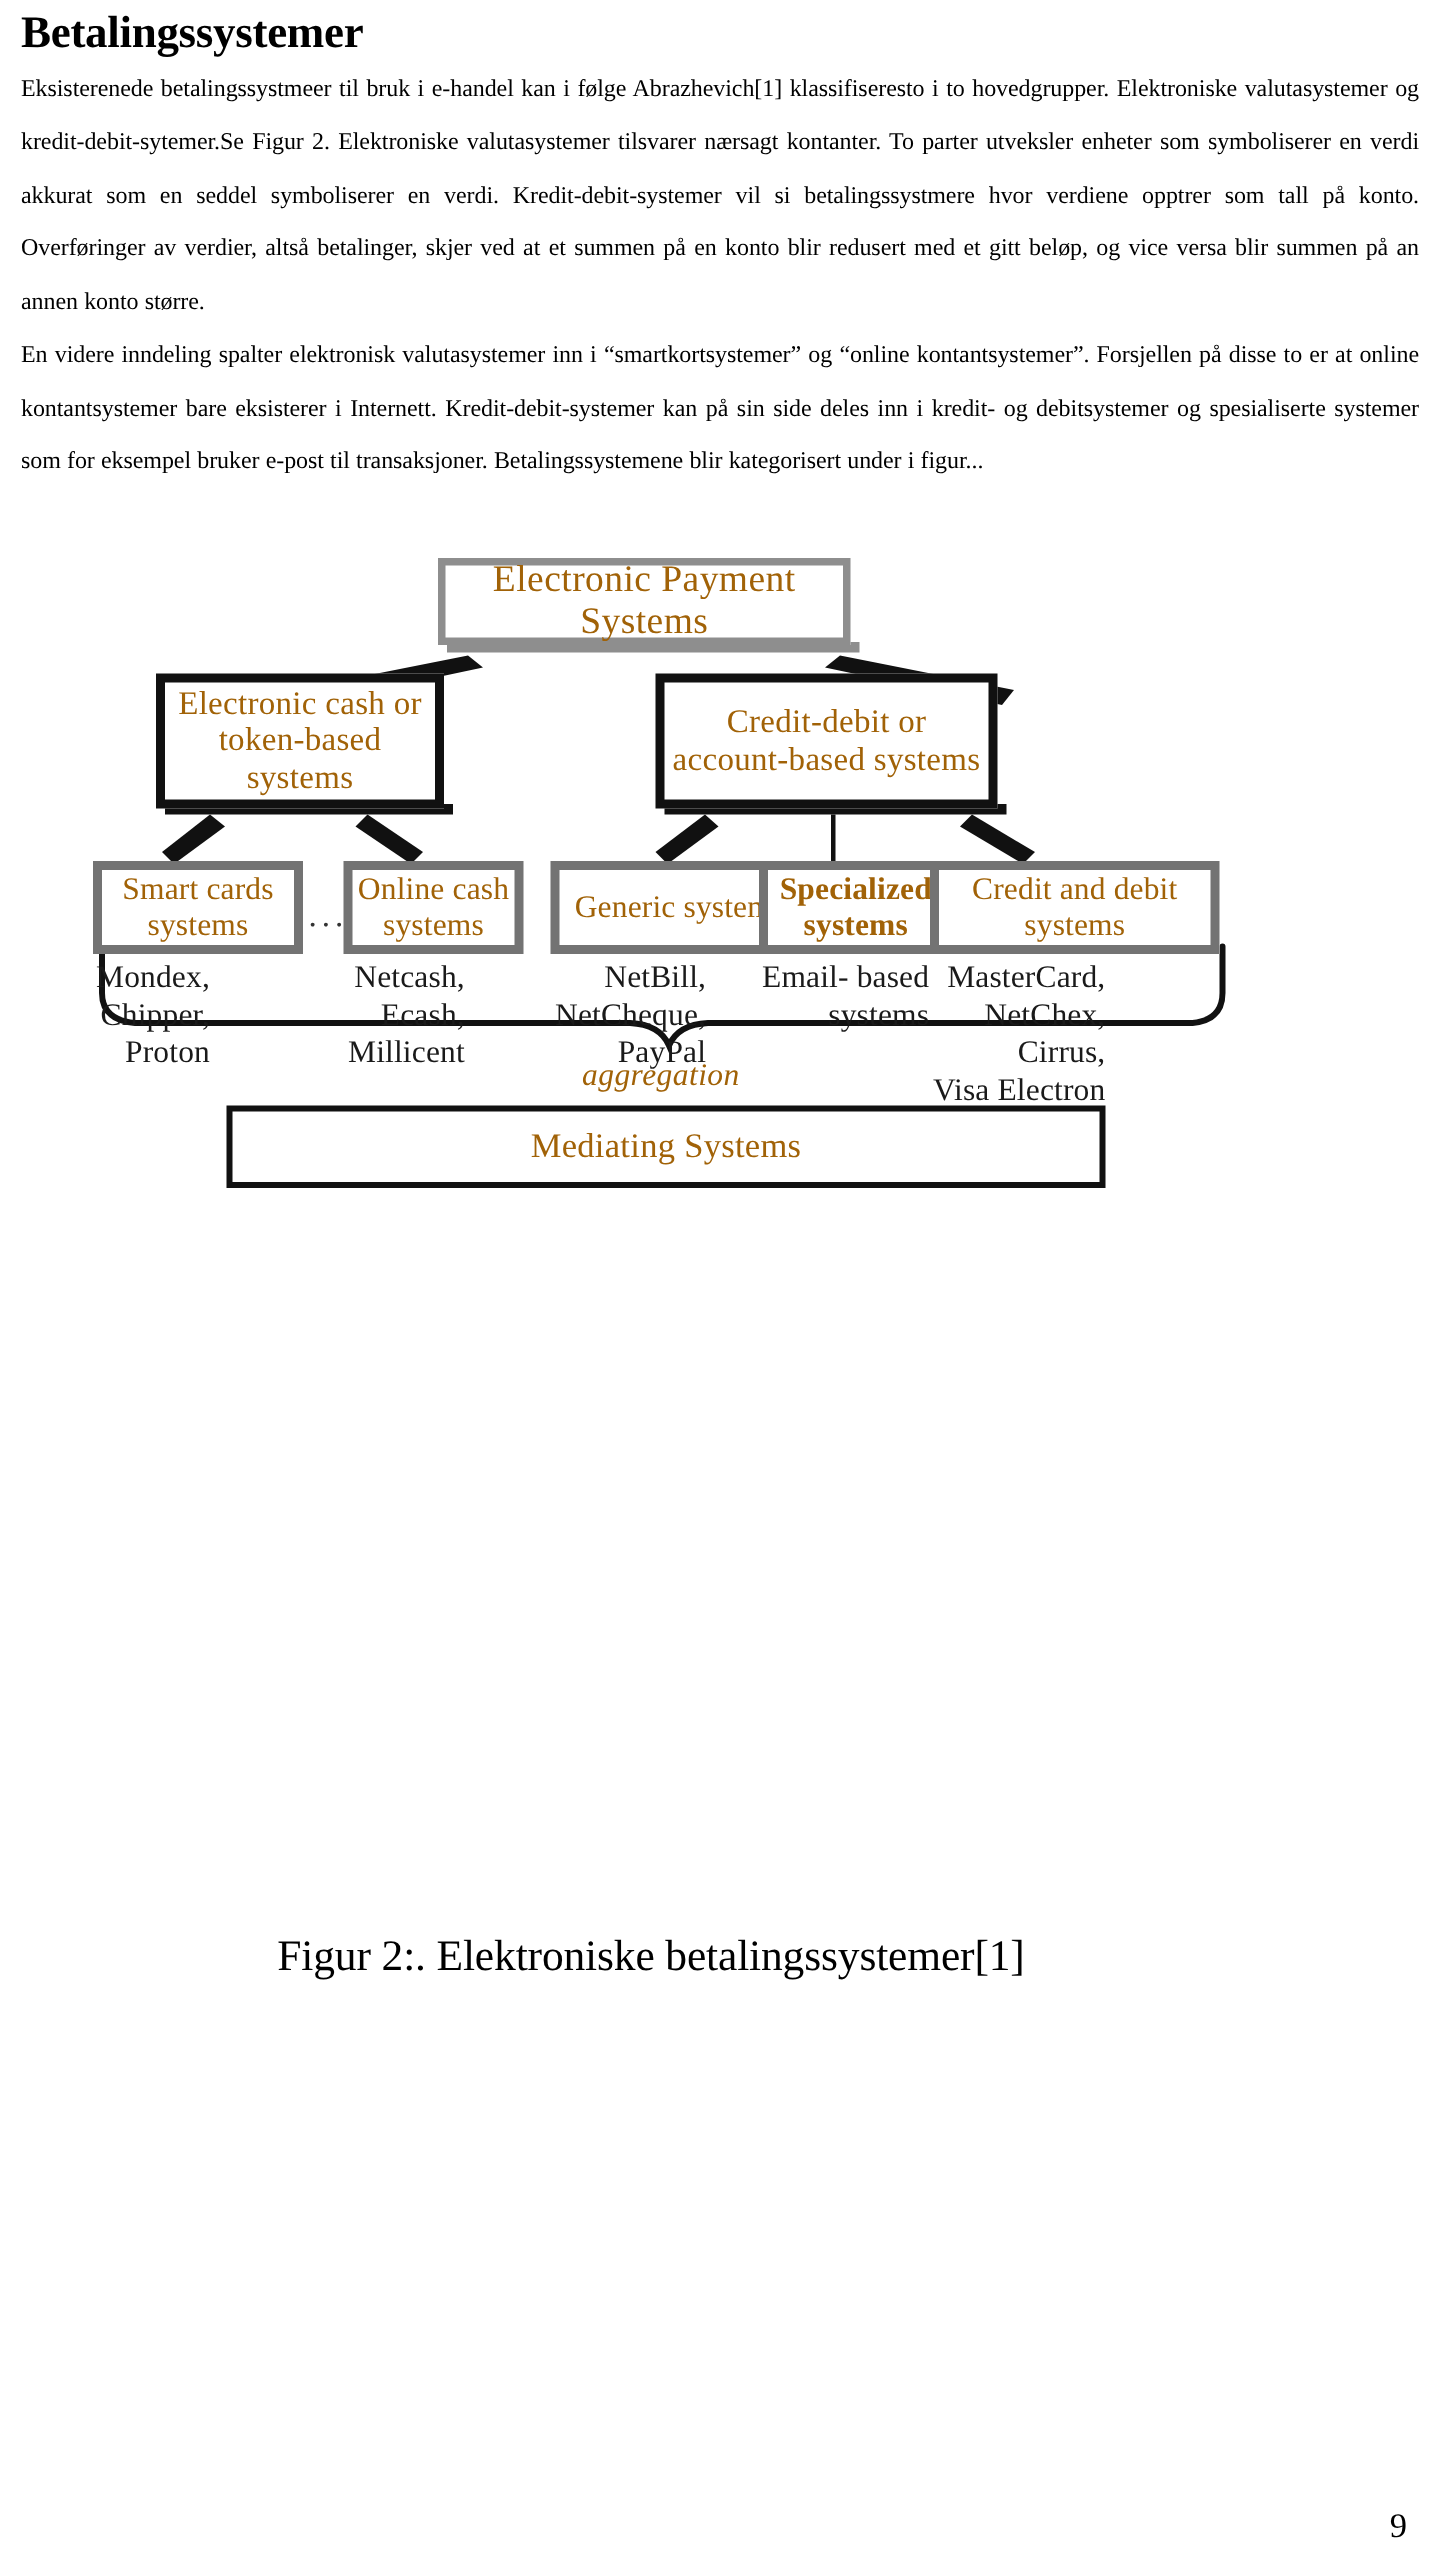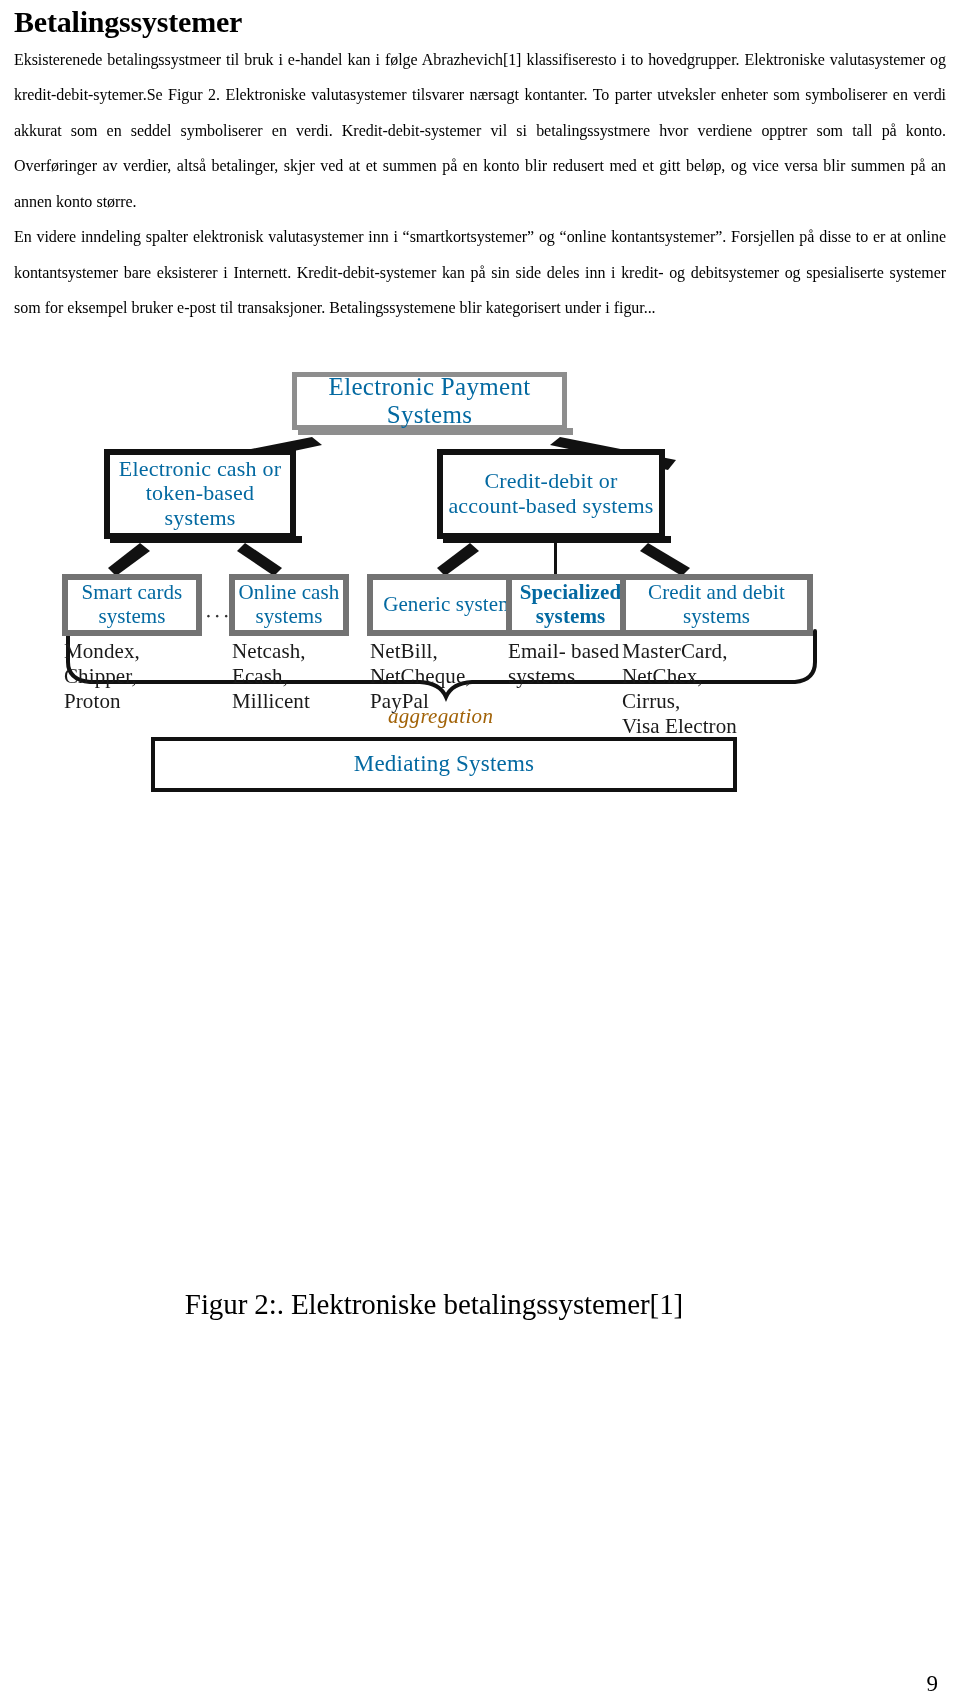"Electronic Payment Systems" .dbox { color: #0369a1 -> #a16207 }
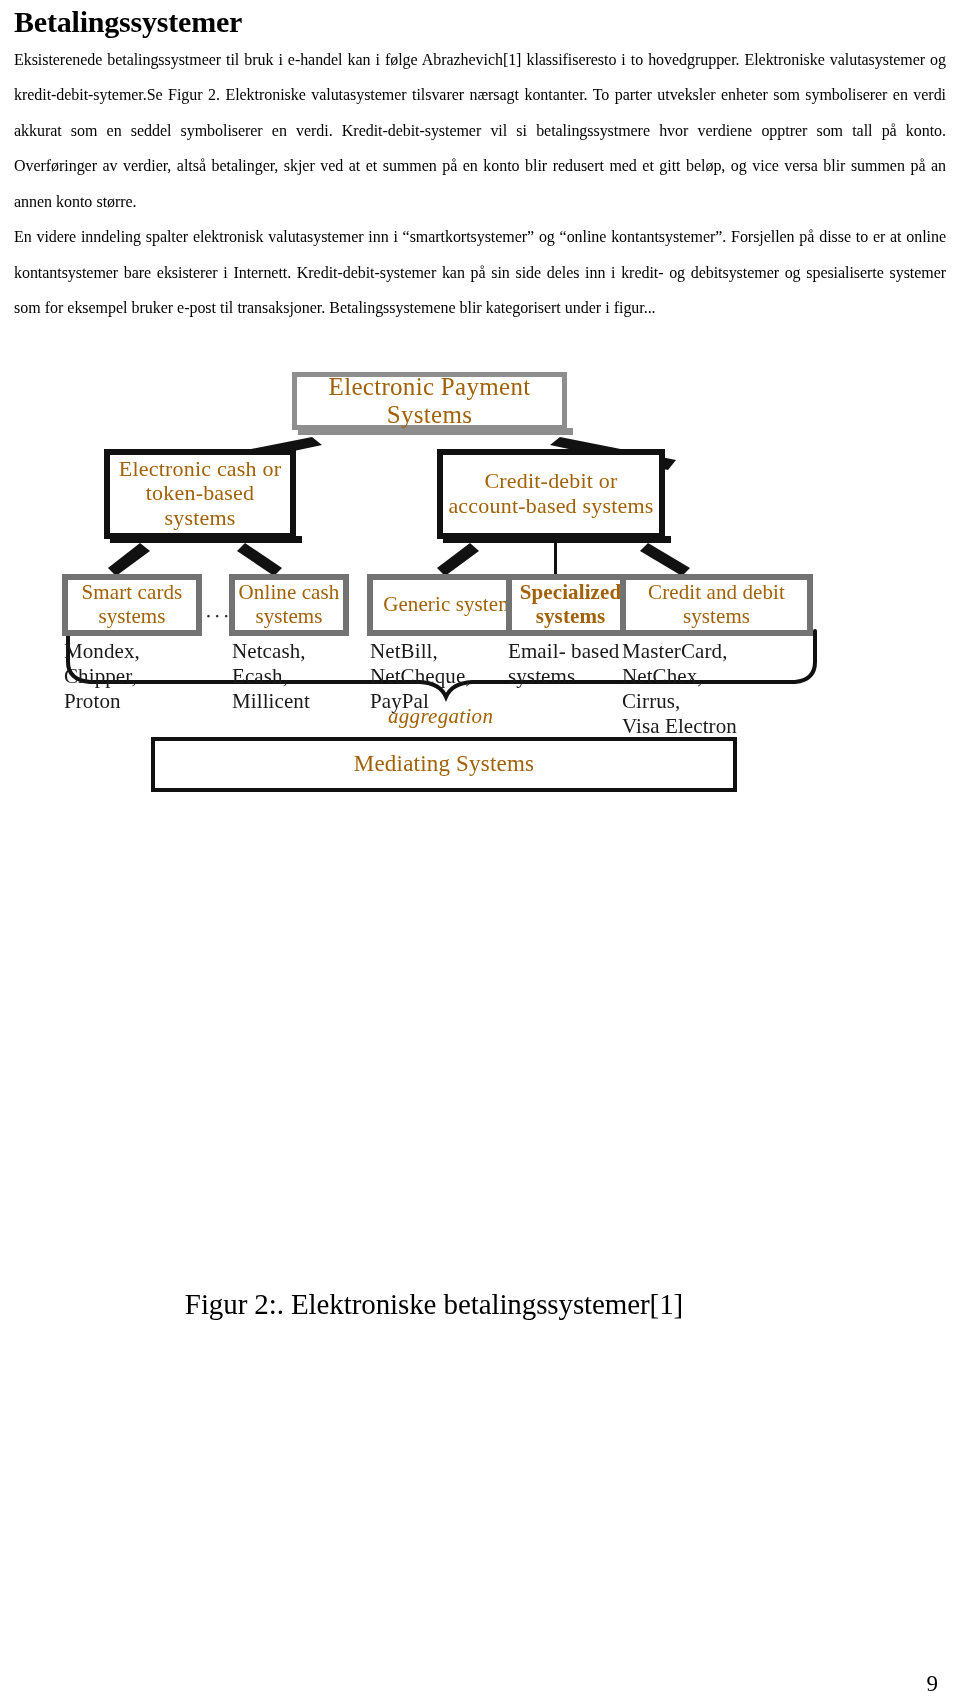"Mondex," .leaf-list { text-align: none -> right }
